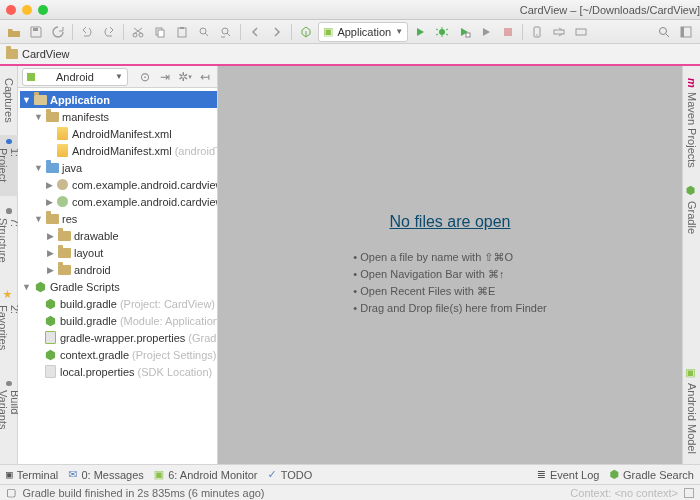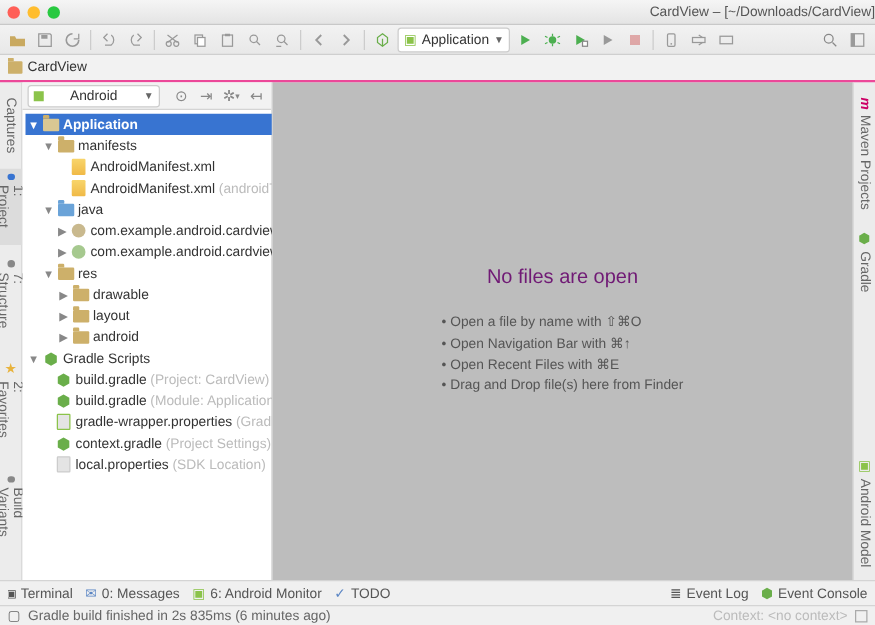"No files are open" .editor h2 { color: #701a75 -> #0c4a6e; text-decoration: none -> underline }
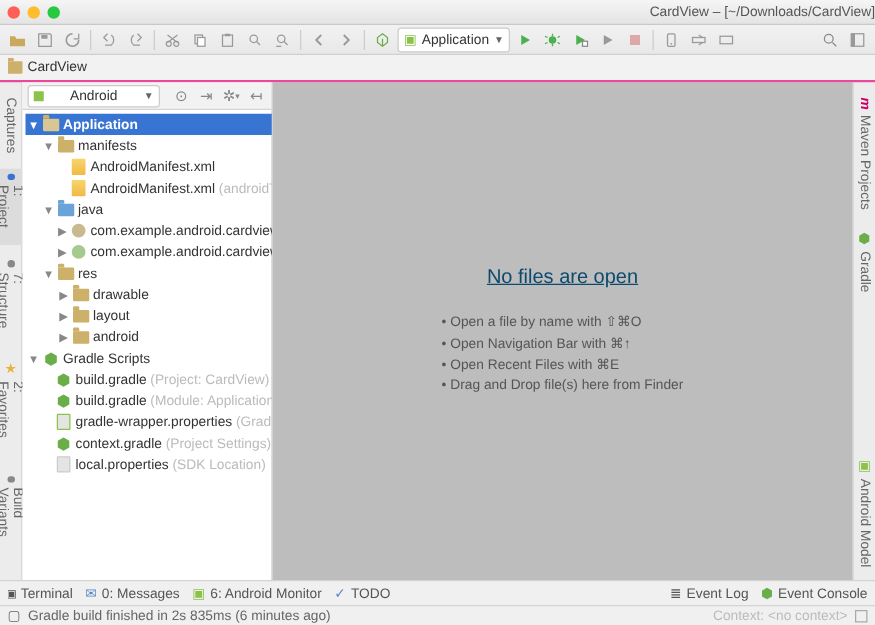"Event Console" span { text: Event Console -> Gradle Search }
